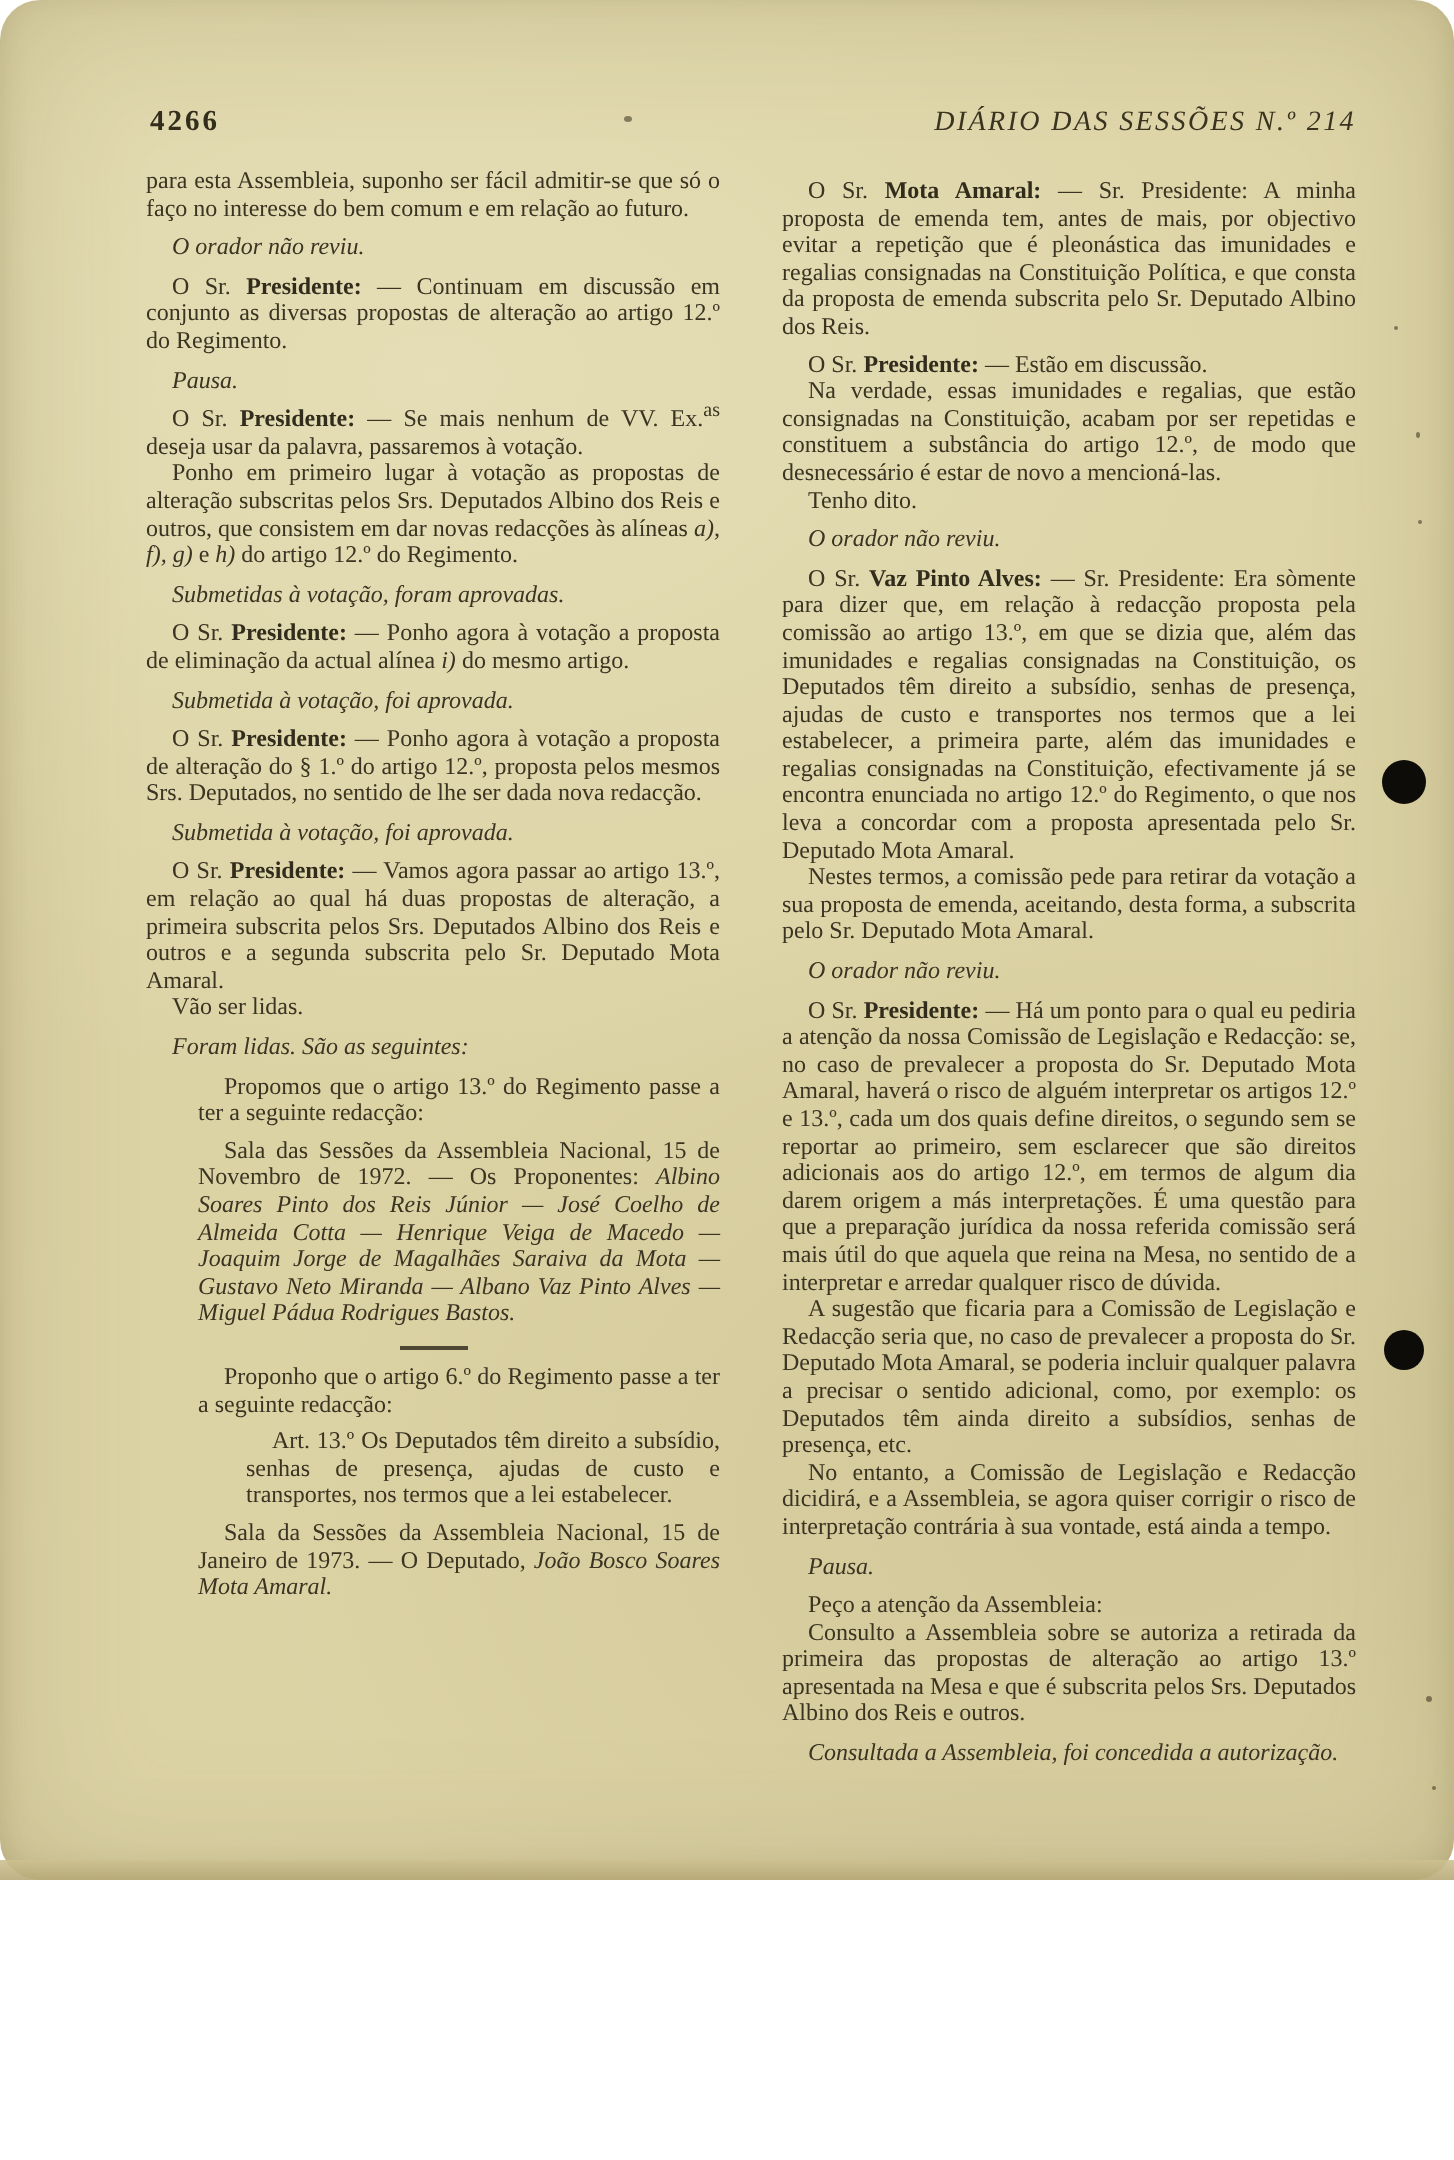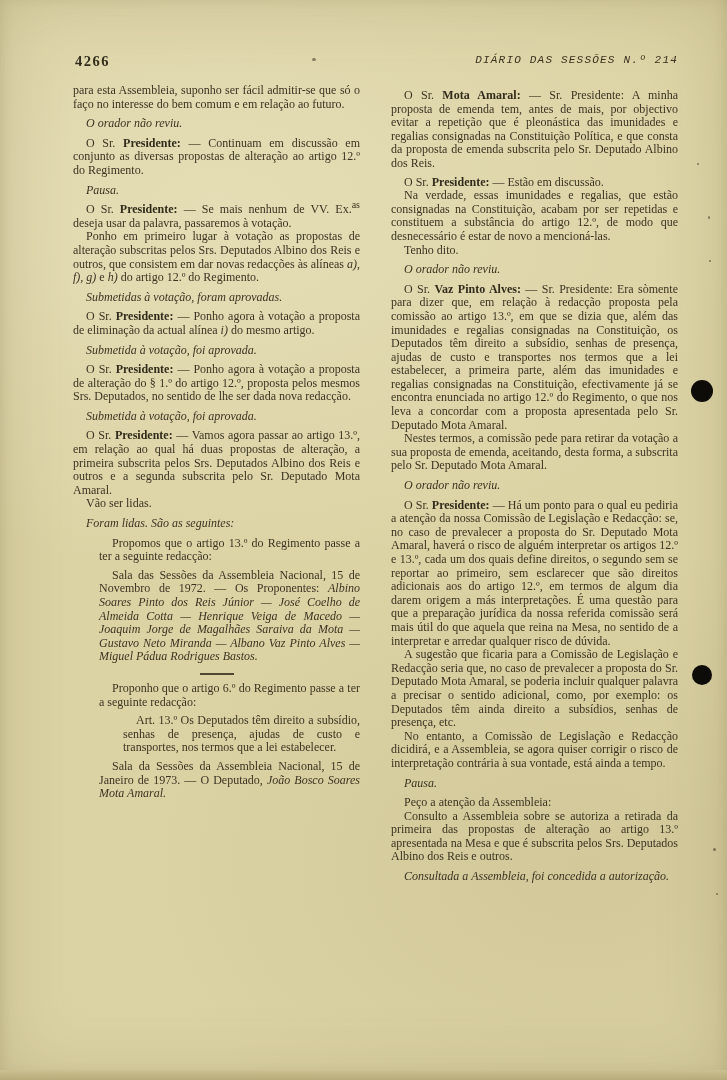"4266" .page { border-radius: none -> 20px; height: 1080px -> 940px }
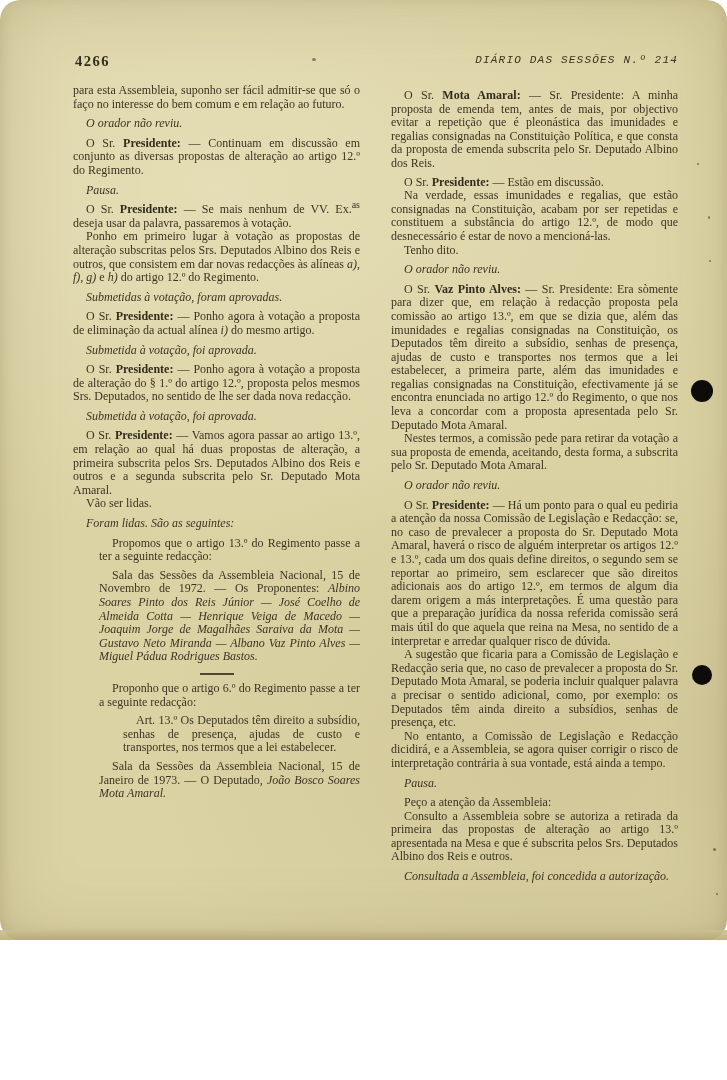"DIÁRIO DAS SESSÕES N.º 214" .hdr-title { font-family: Liberation Mono, monospace -> none; font-size: 11px -> 14px }
